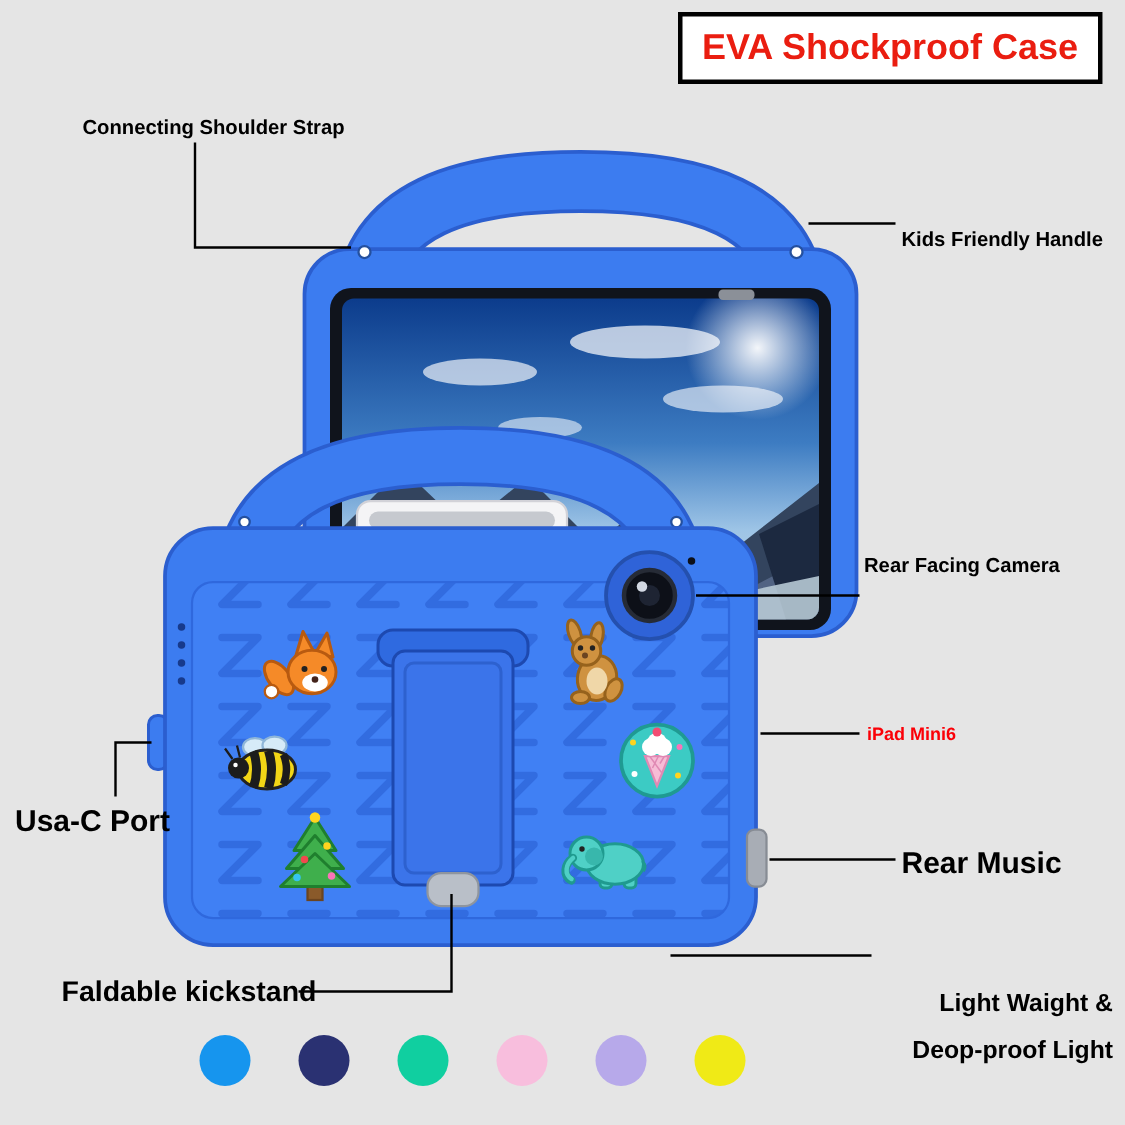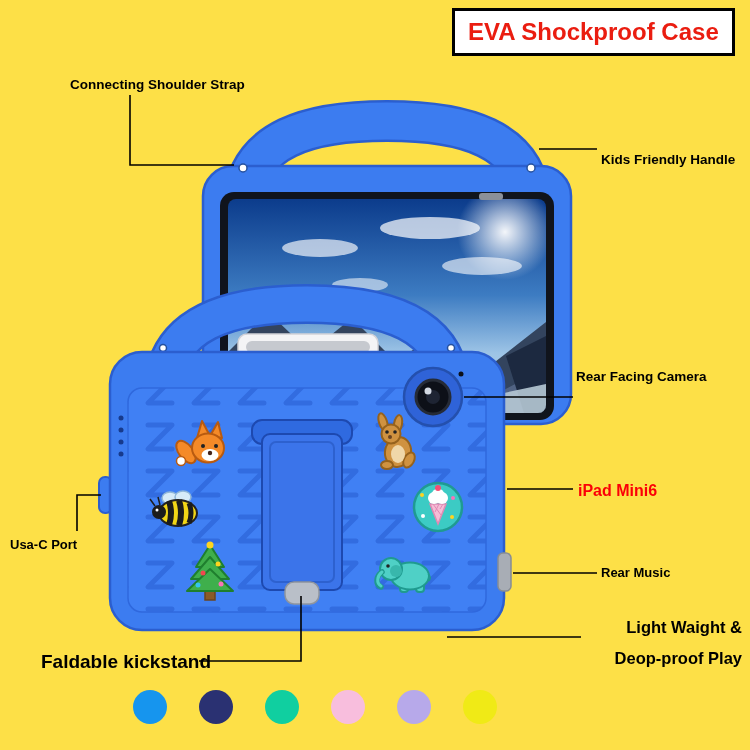"EVA Shockproof Case" .page { background: #fde047 -> #e5e5e5 }
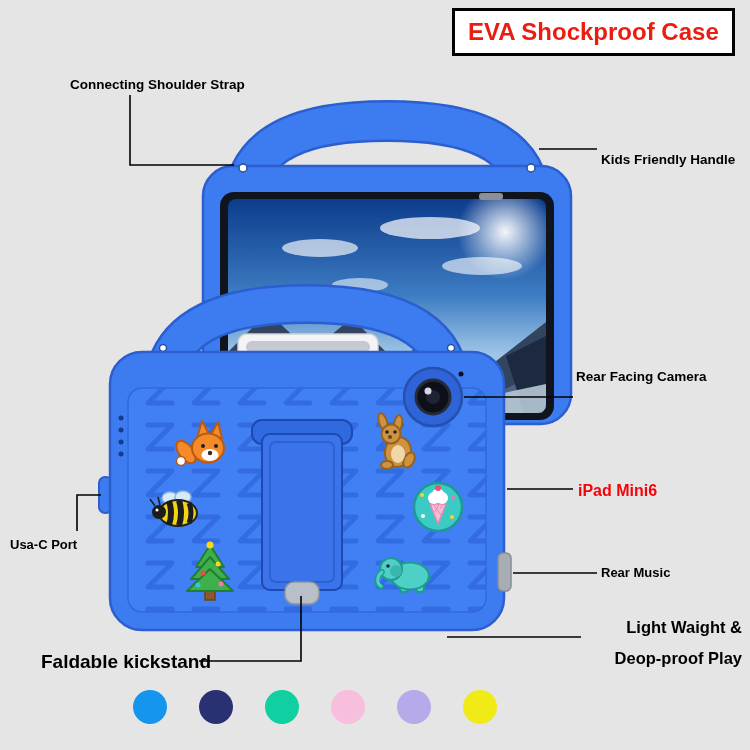"Connecting Shoulder Strap" div.callout { left: 70px -> 55px }
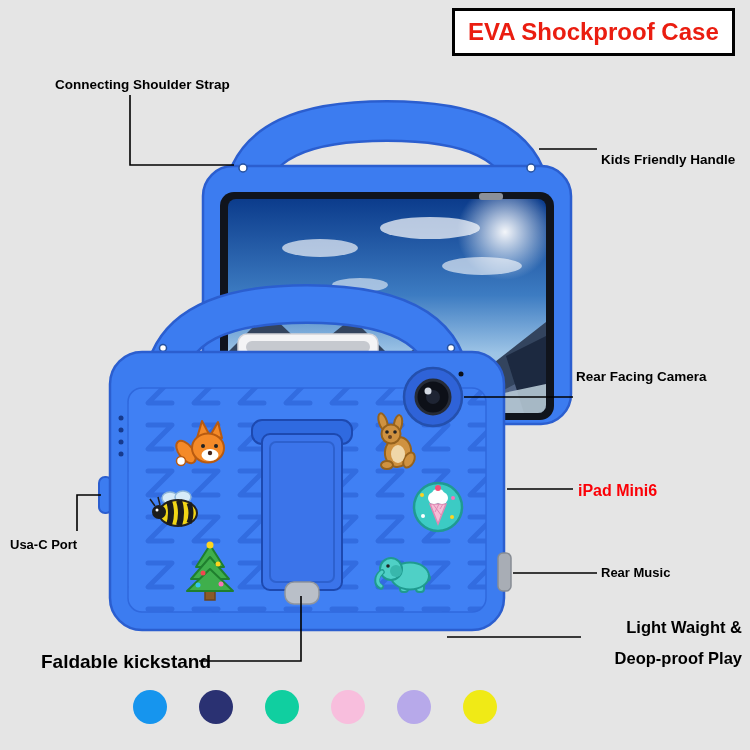"iPad Mini6" .s12 { font-size: 16px -> 12px }
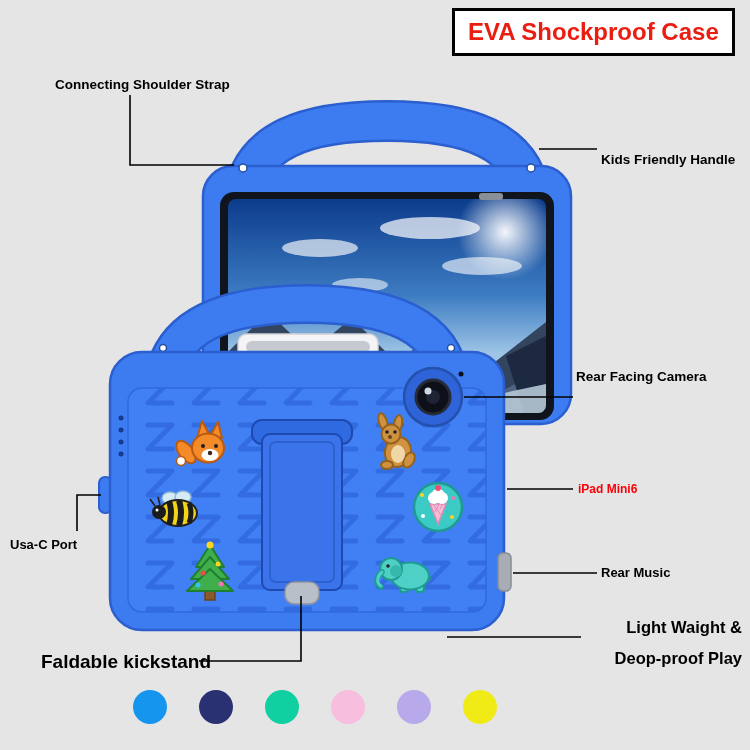"Usa-C Port" .s15 { font-size: 13px -> 20px }
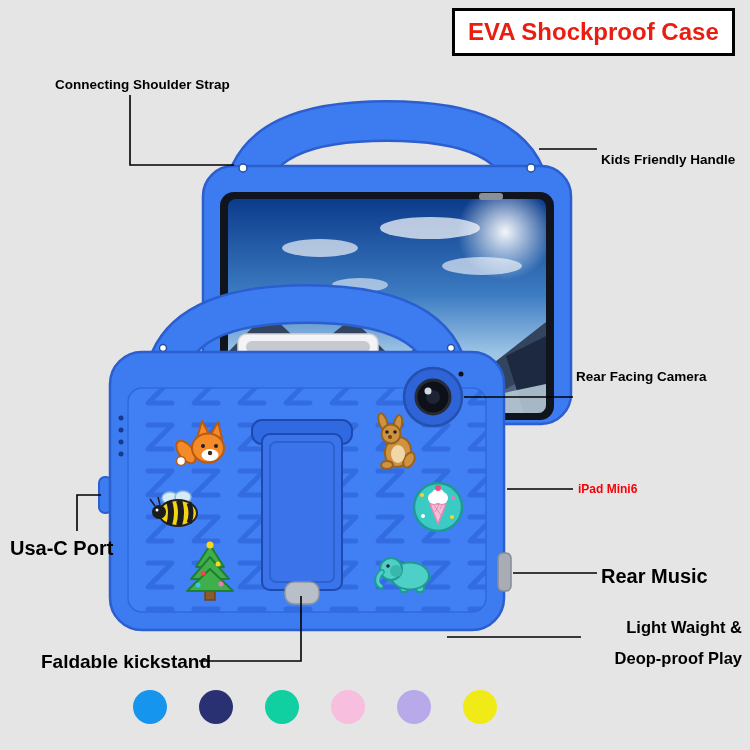"Light Waight &" div.callout { top: 612px -> 654px }
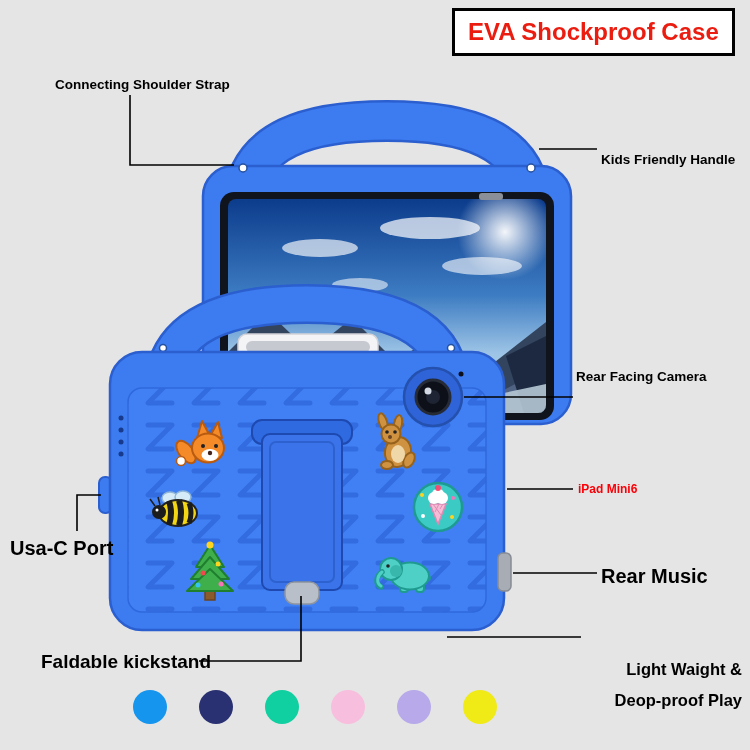"Deop-proof Play" div { text: Play -> Light }
